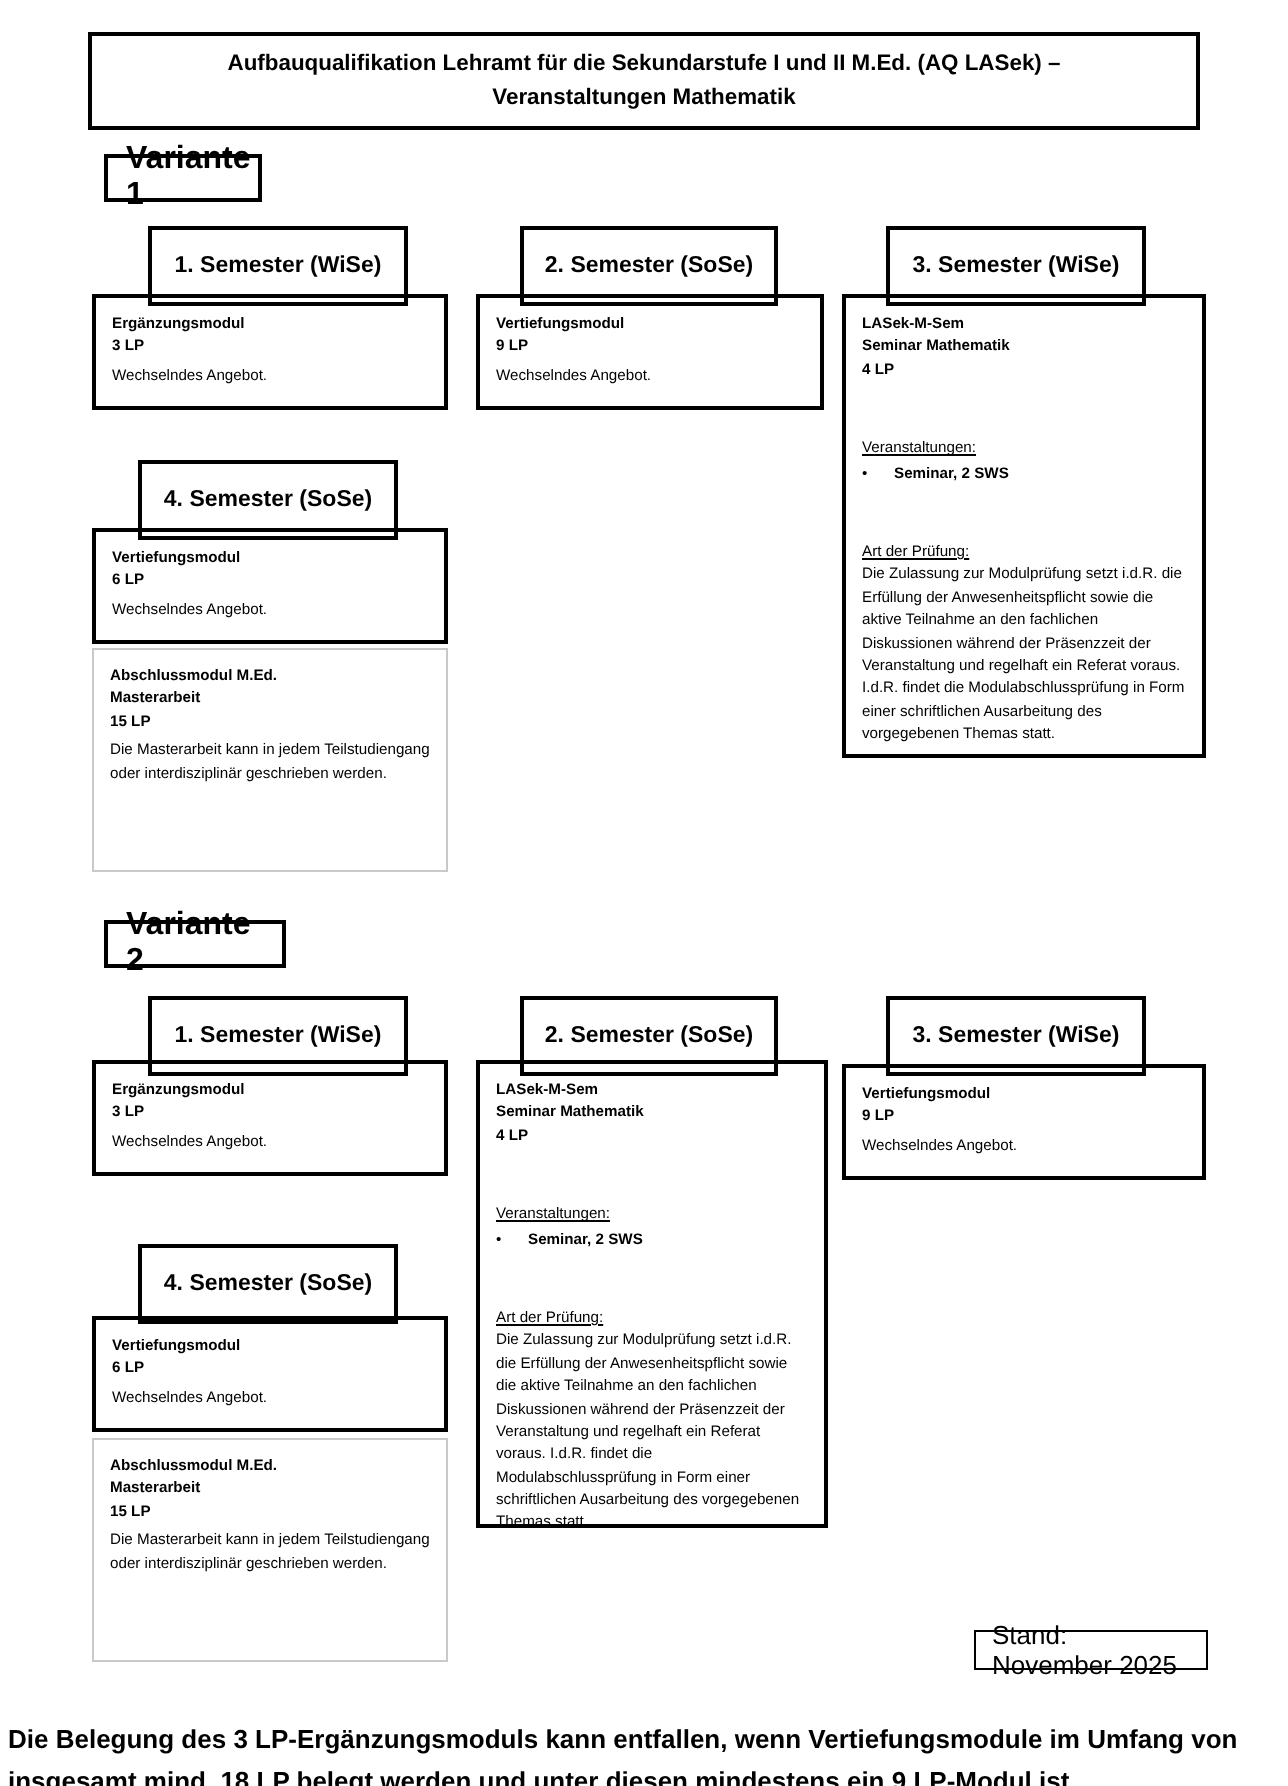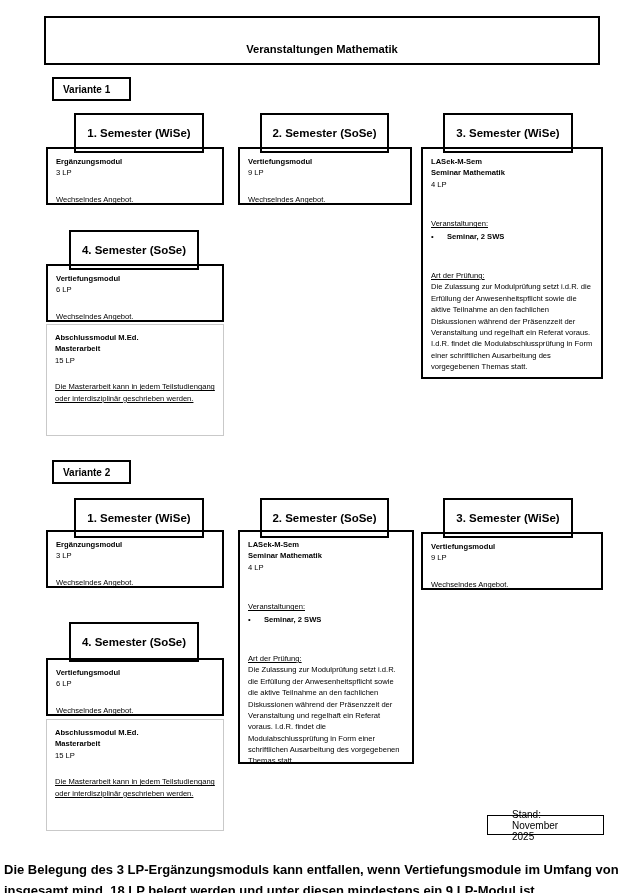"Aufbauqualifikation Lehramt für die" span { html: none -> <span>Aufbauqualifikation Lehramt für die Sekundarstufe I und II M.Ed. (AQ LASek) –</span> }
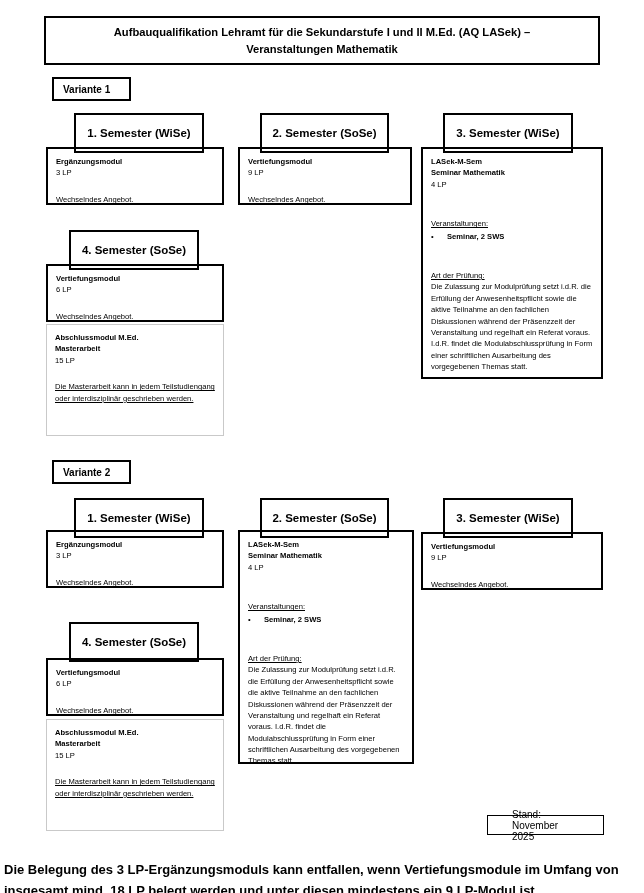"Variante 1" .variante-box { font-size: 10px -> 16px }
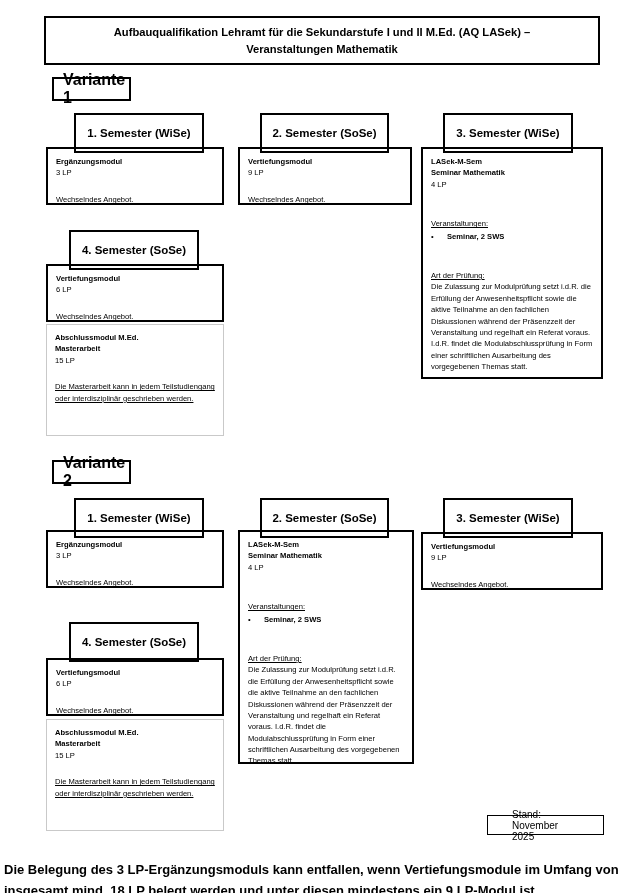"3 LP" .module-lp { font-weight: none -> bold }
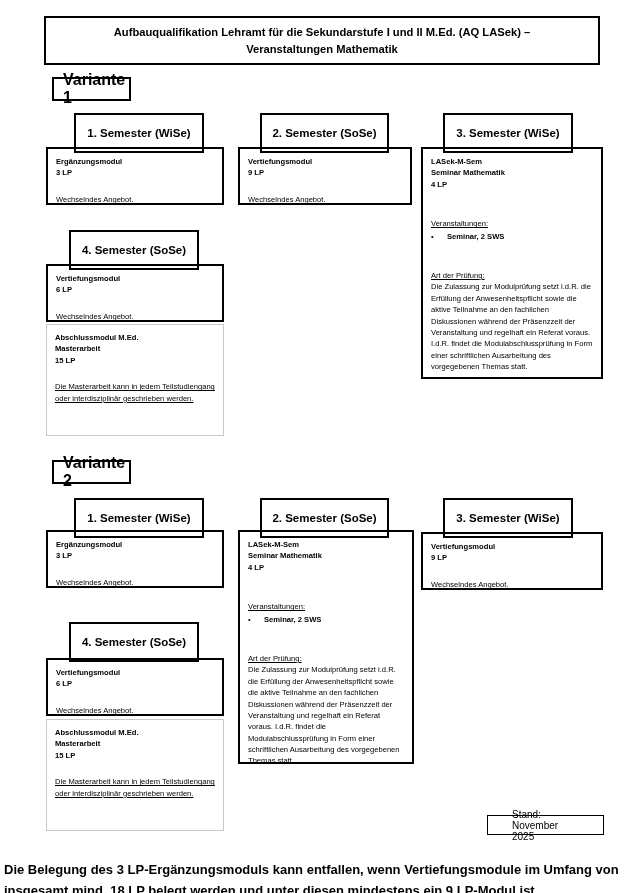"Wechselndes Angebot." .module-note { margin-top: 15px -> 3px; text-decoration: underline -> none }
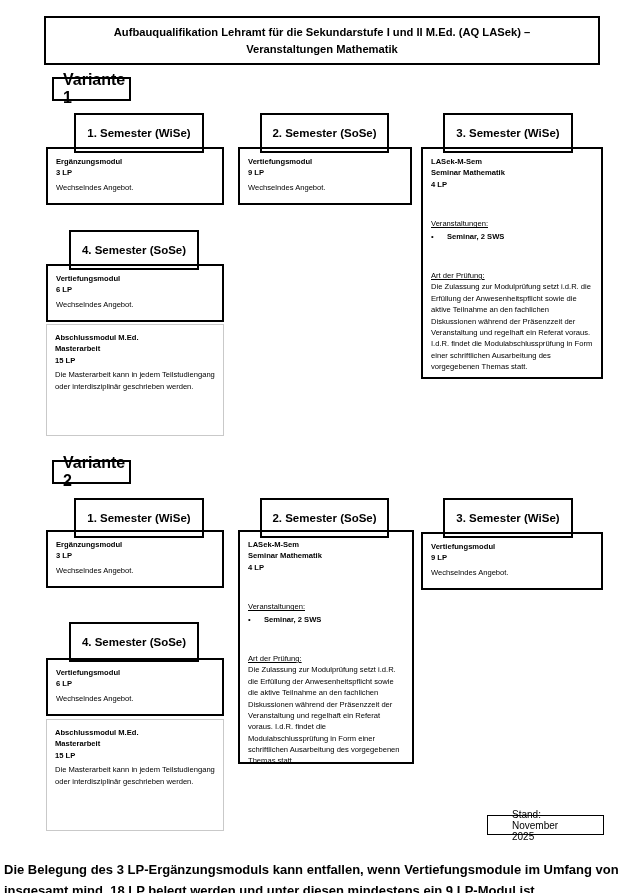"Variante 2" div.abs { width: 79px -> 91px }
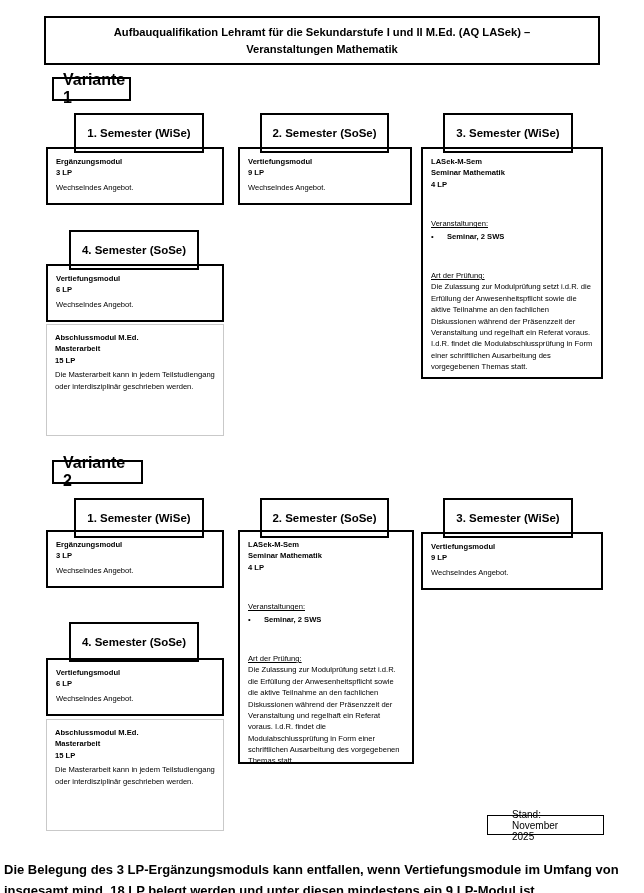"Stand: November 2025" .stand-box { font-size: 10px -> 13px; padding: 3px 24px -> 3px 8px }
